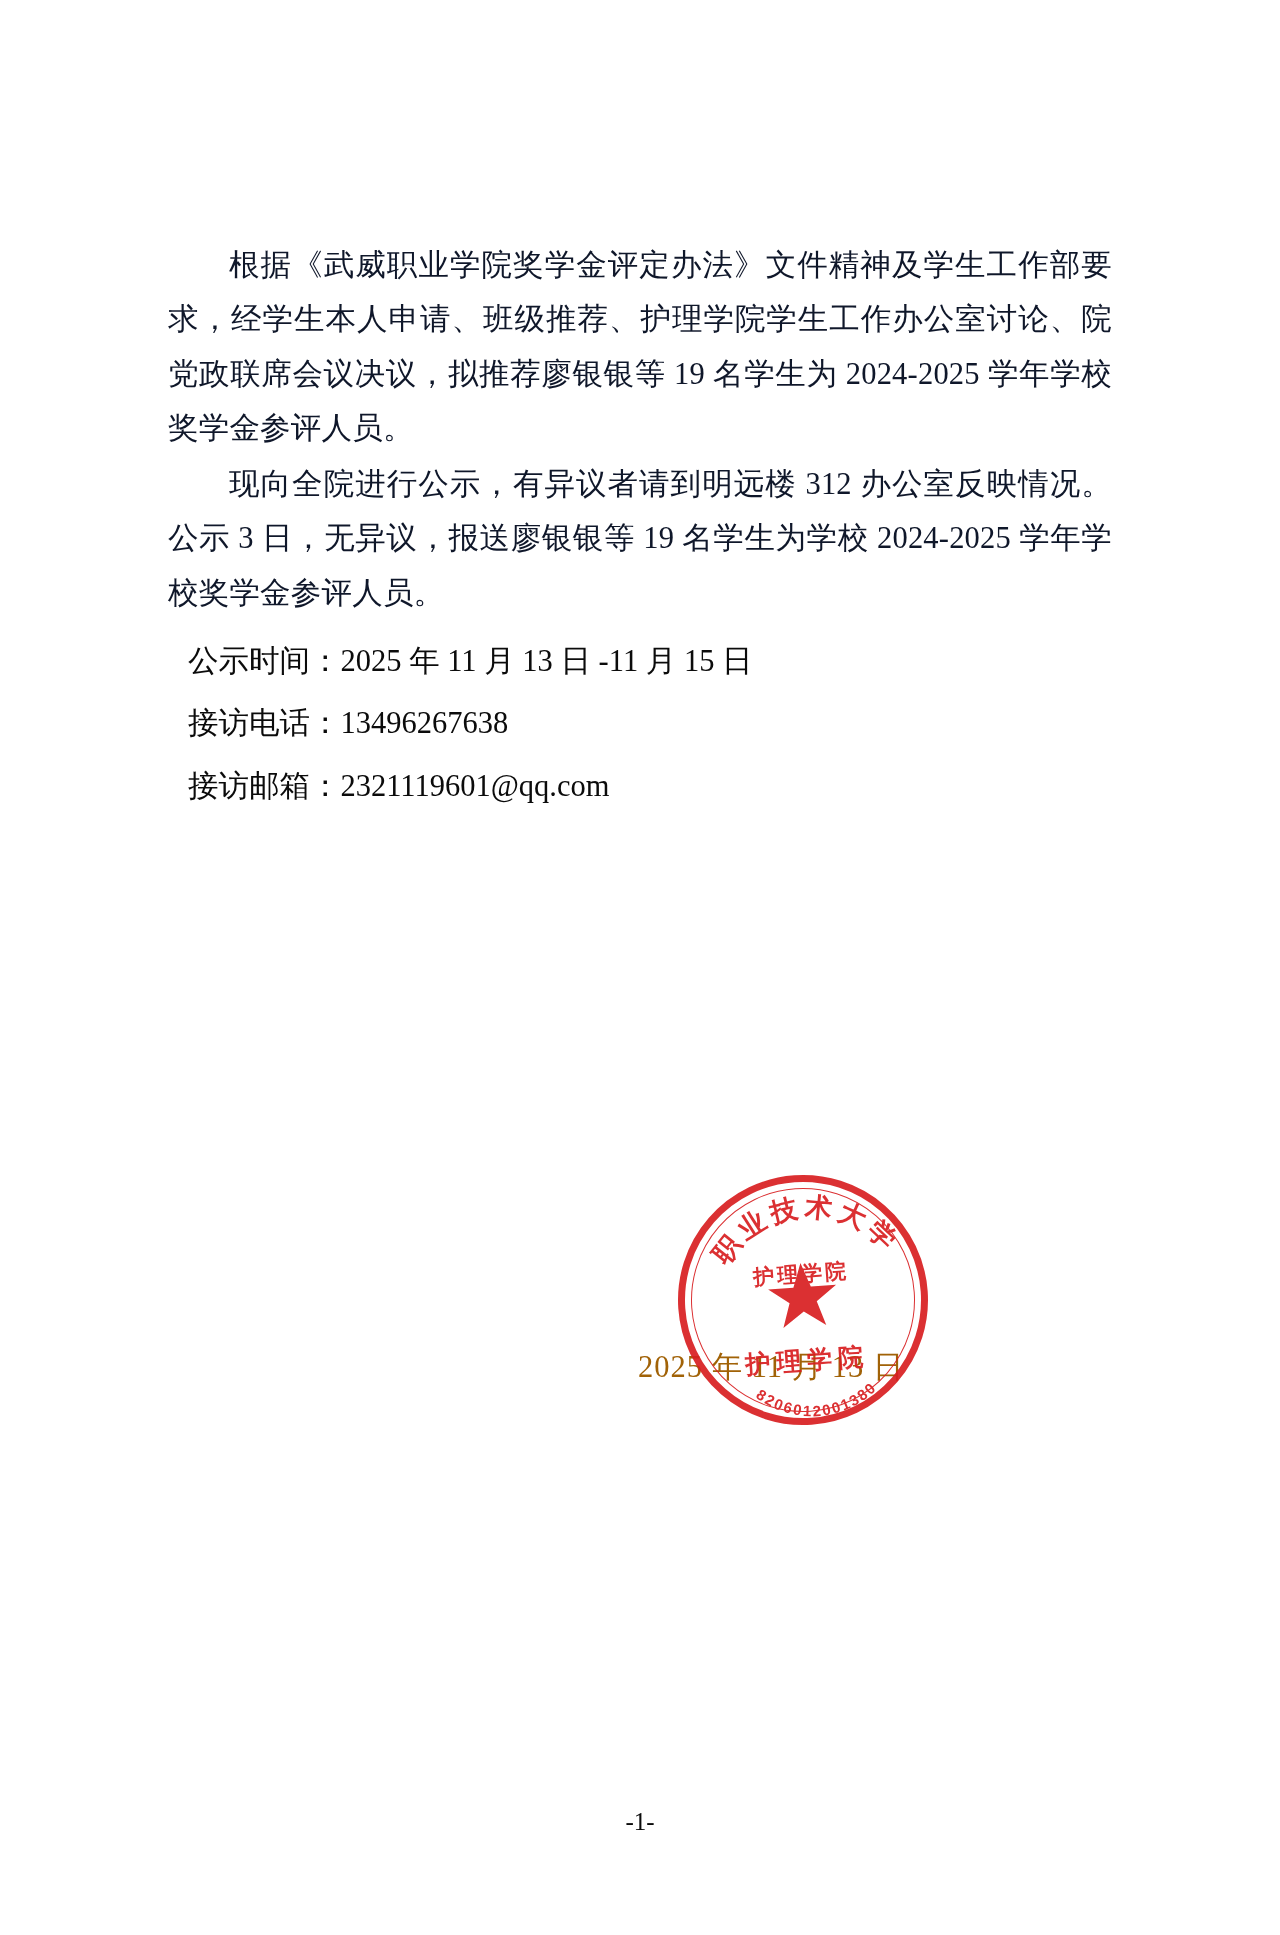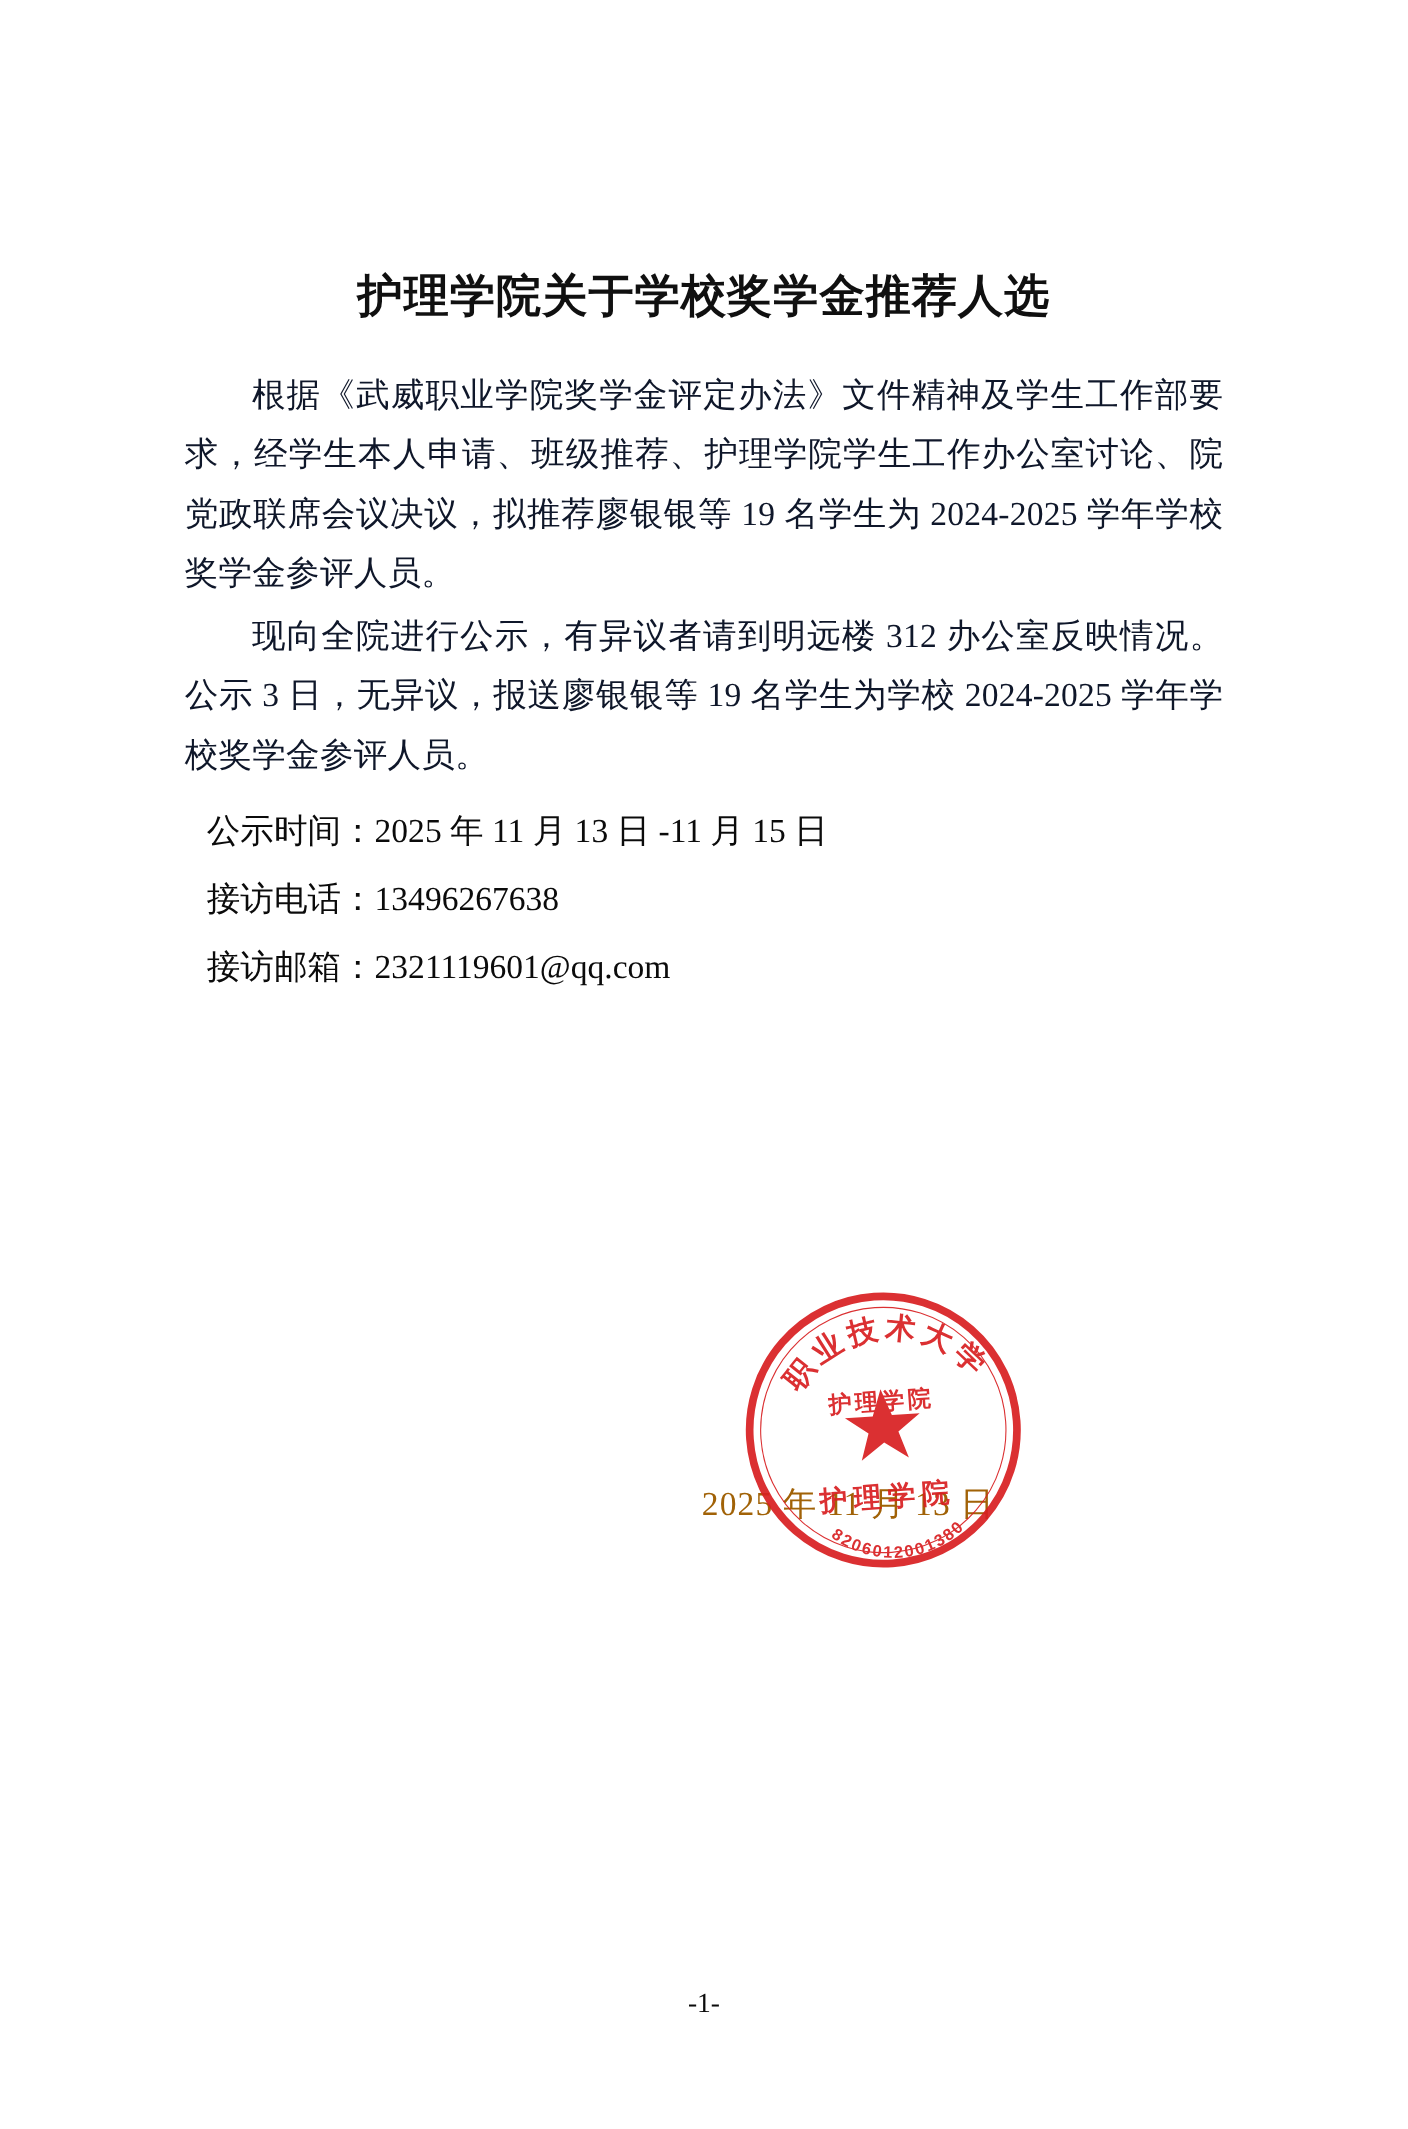"护理学院关于学校奖学金推荐人选" span.line { html: <span>护理学院关于学校奖学金推荐人选</span> -> none }
